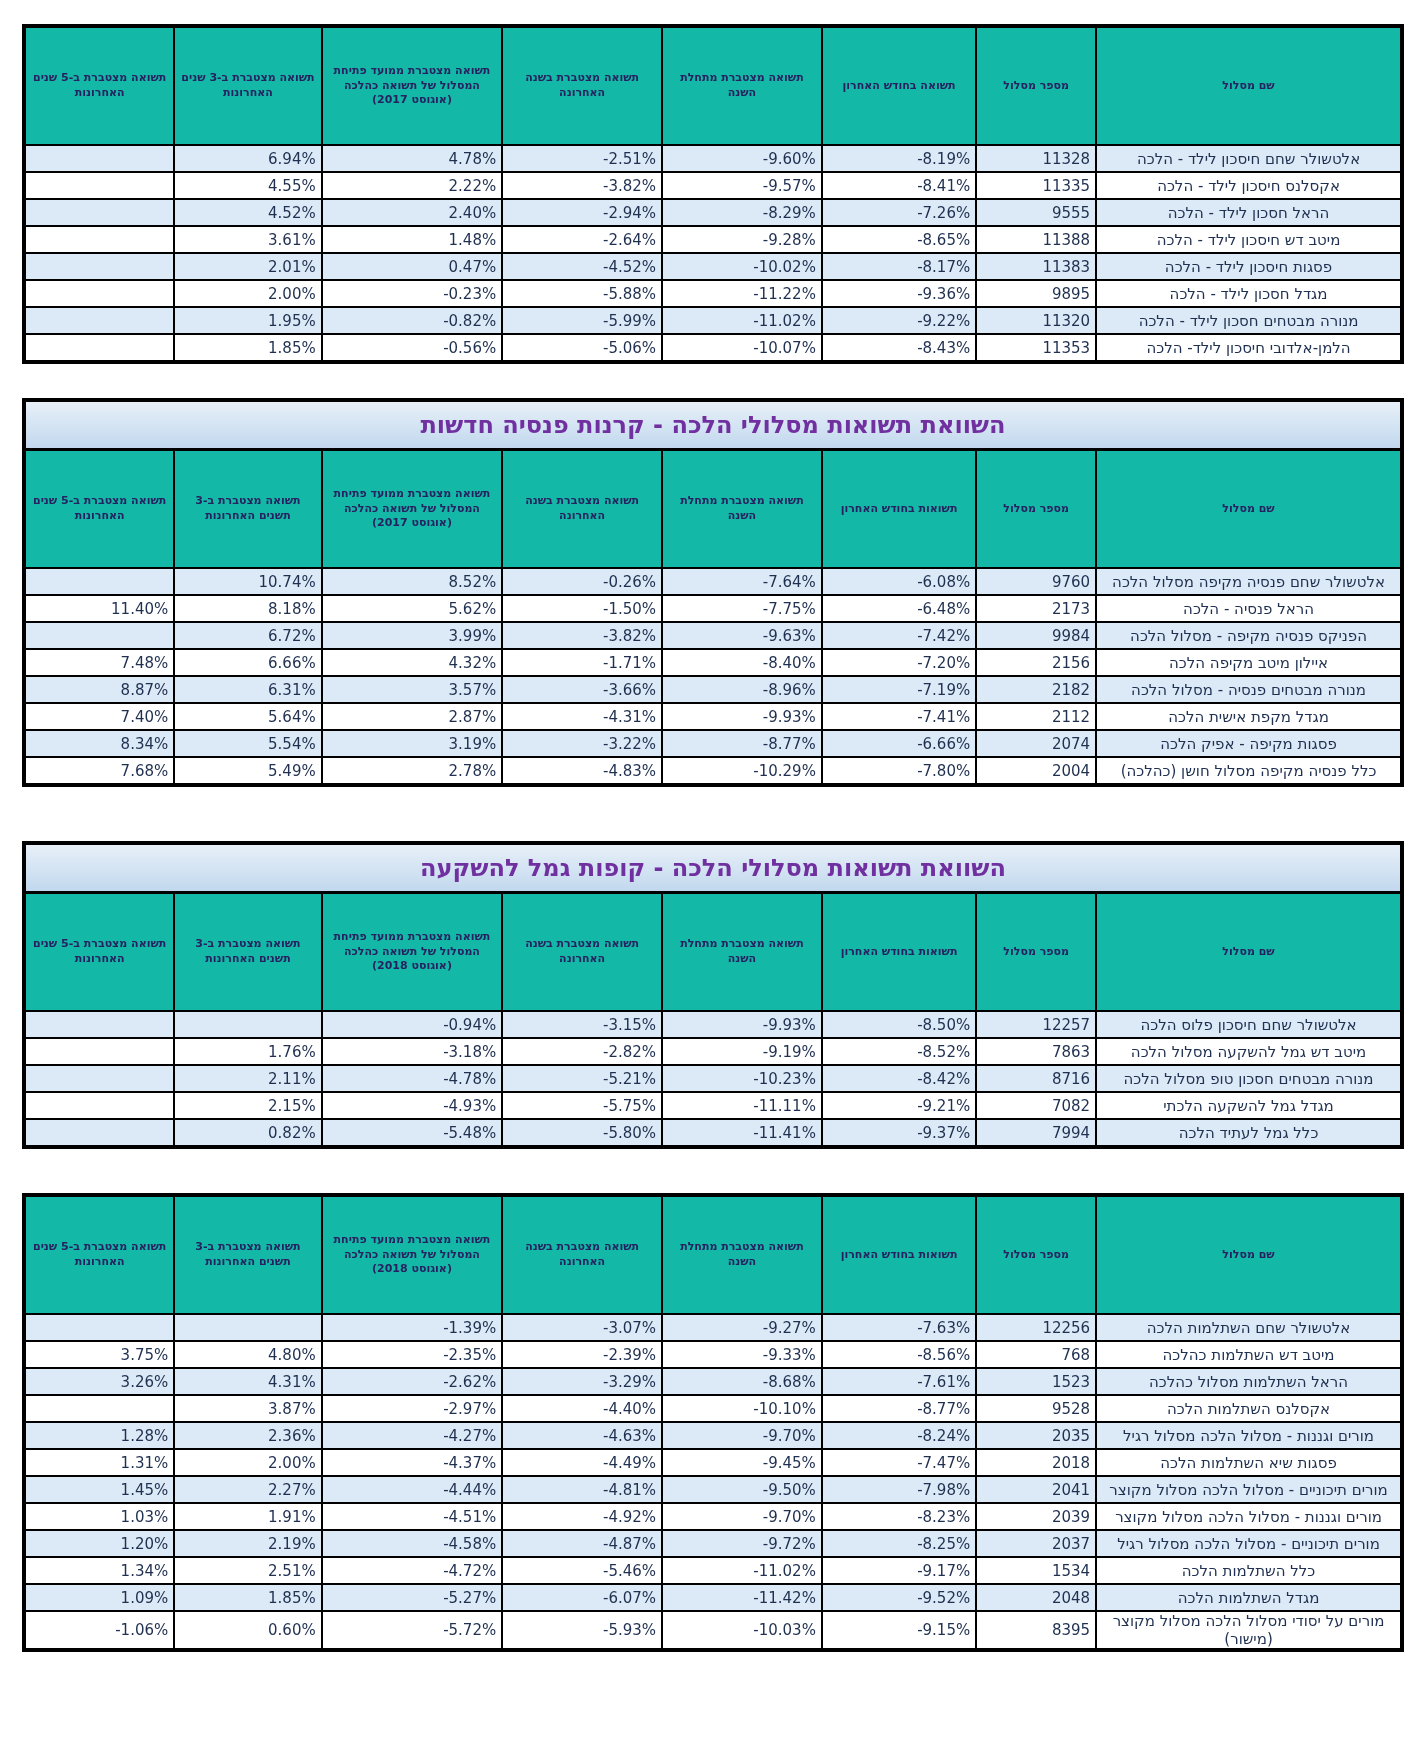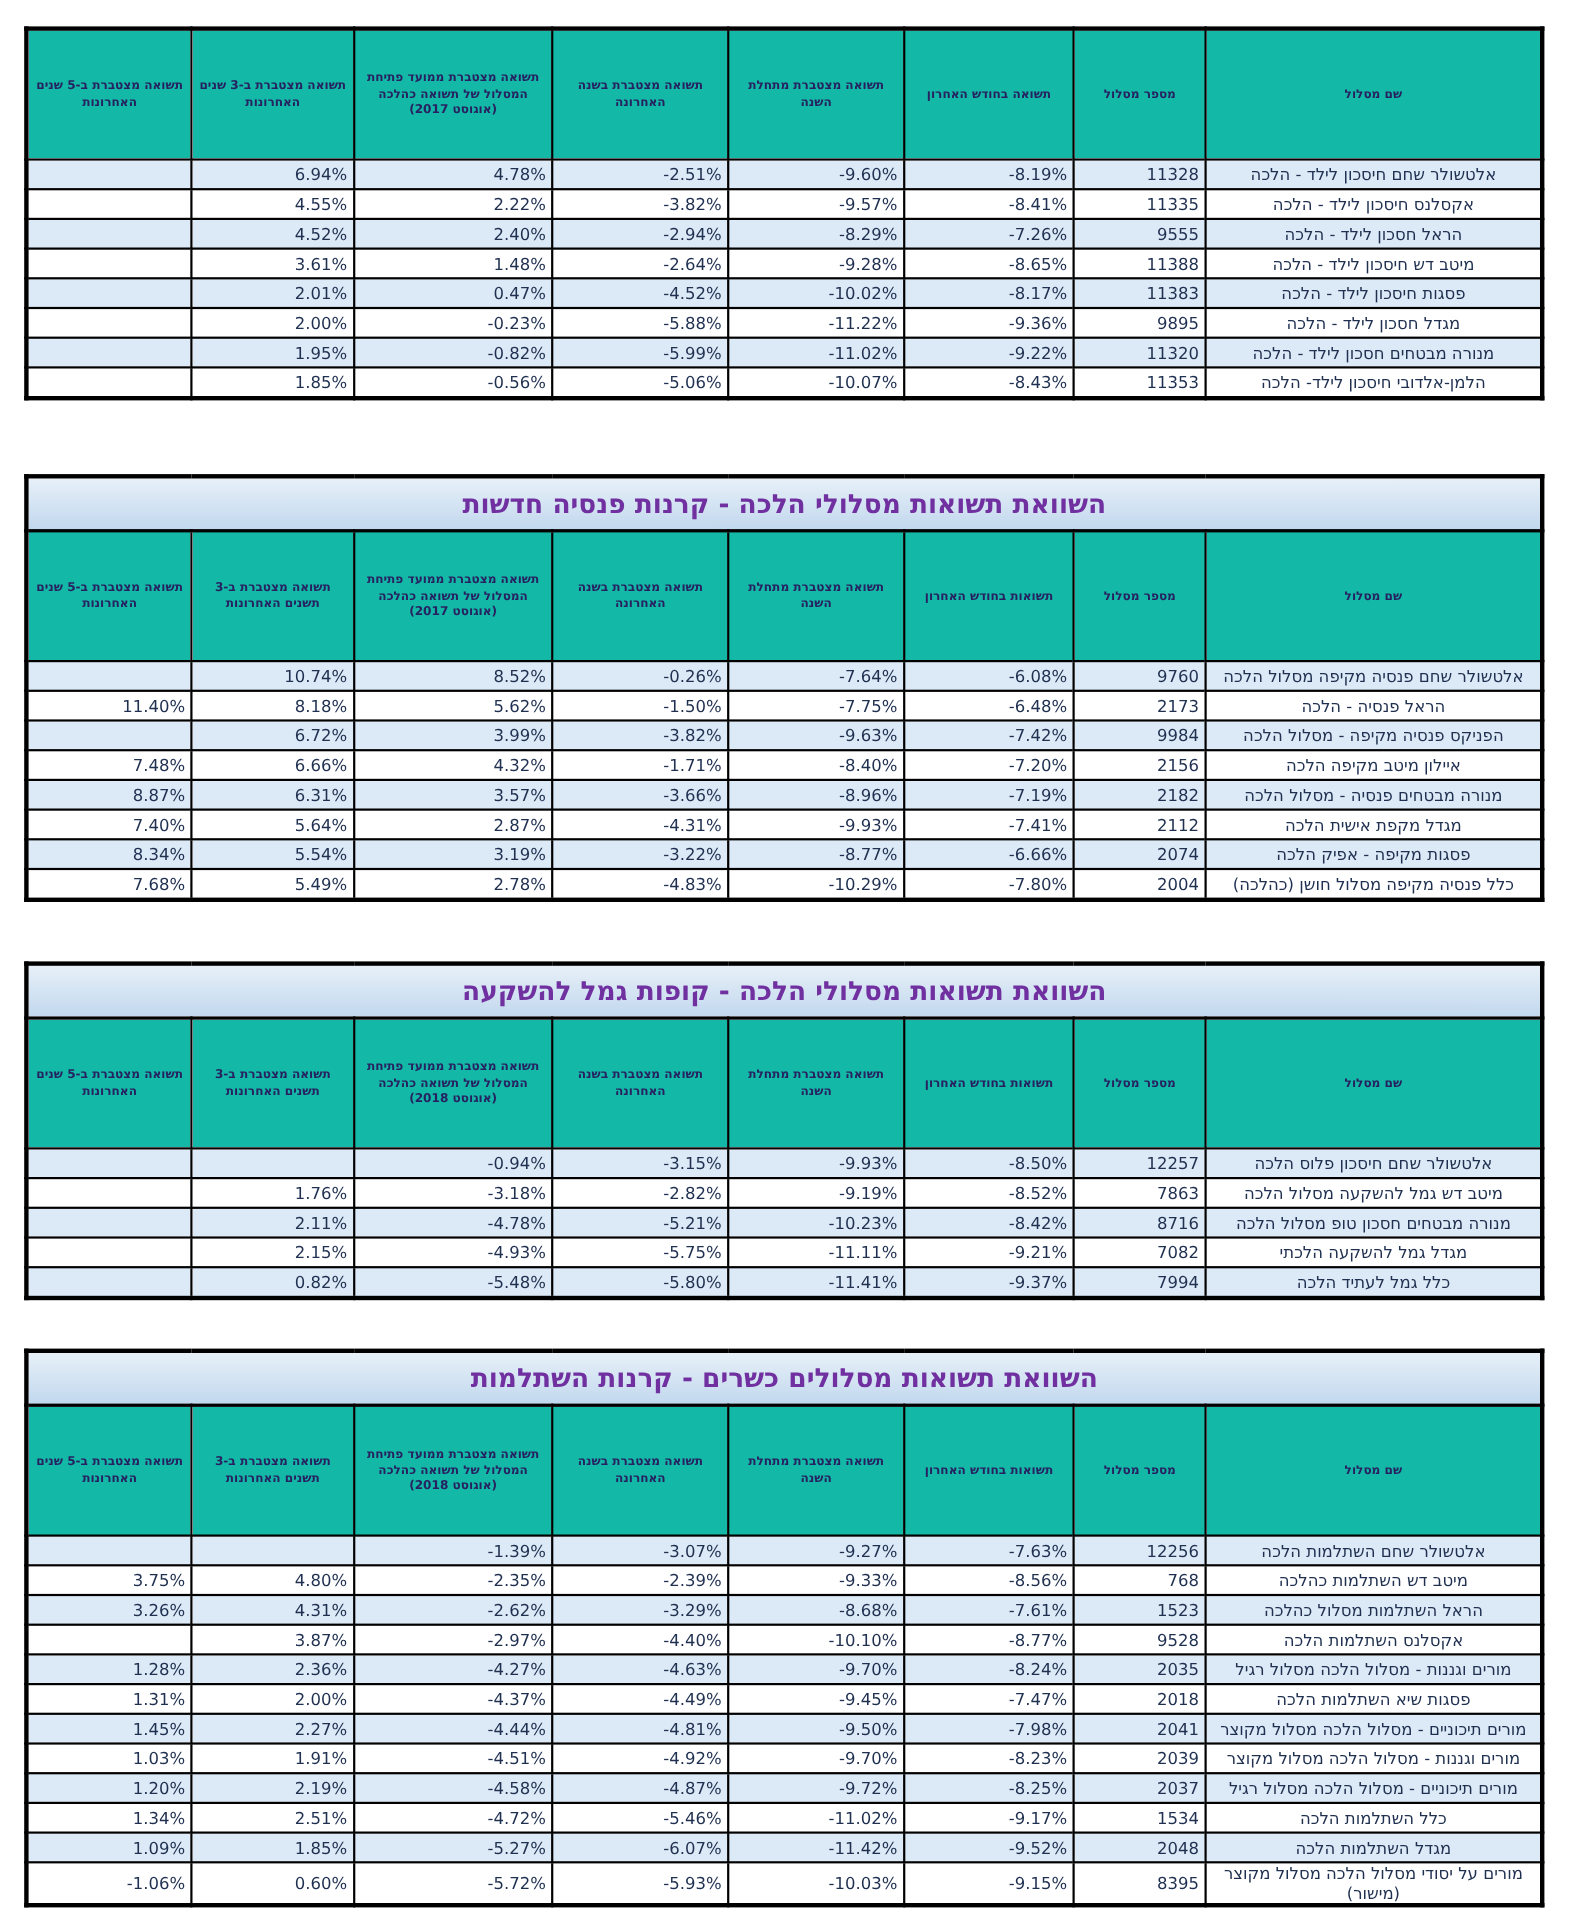"השוואת תשואות מסלולי הלכה - קרנות" #t2 { margin-top: 67px -> 34px }
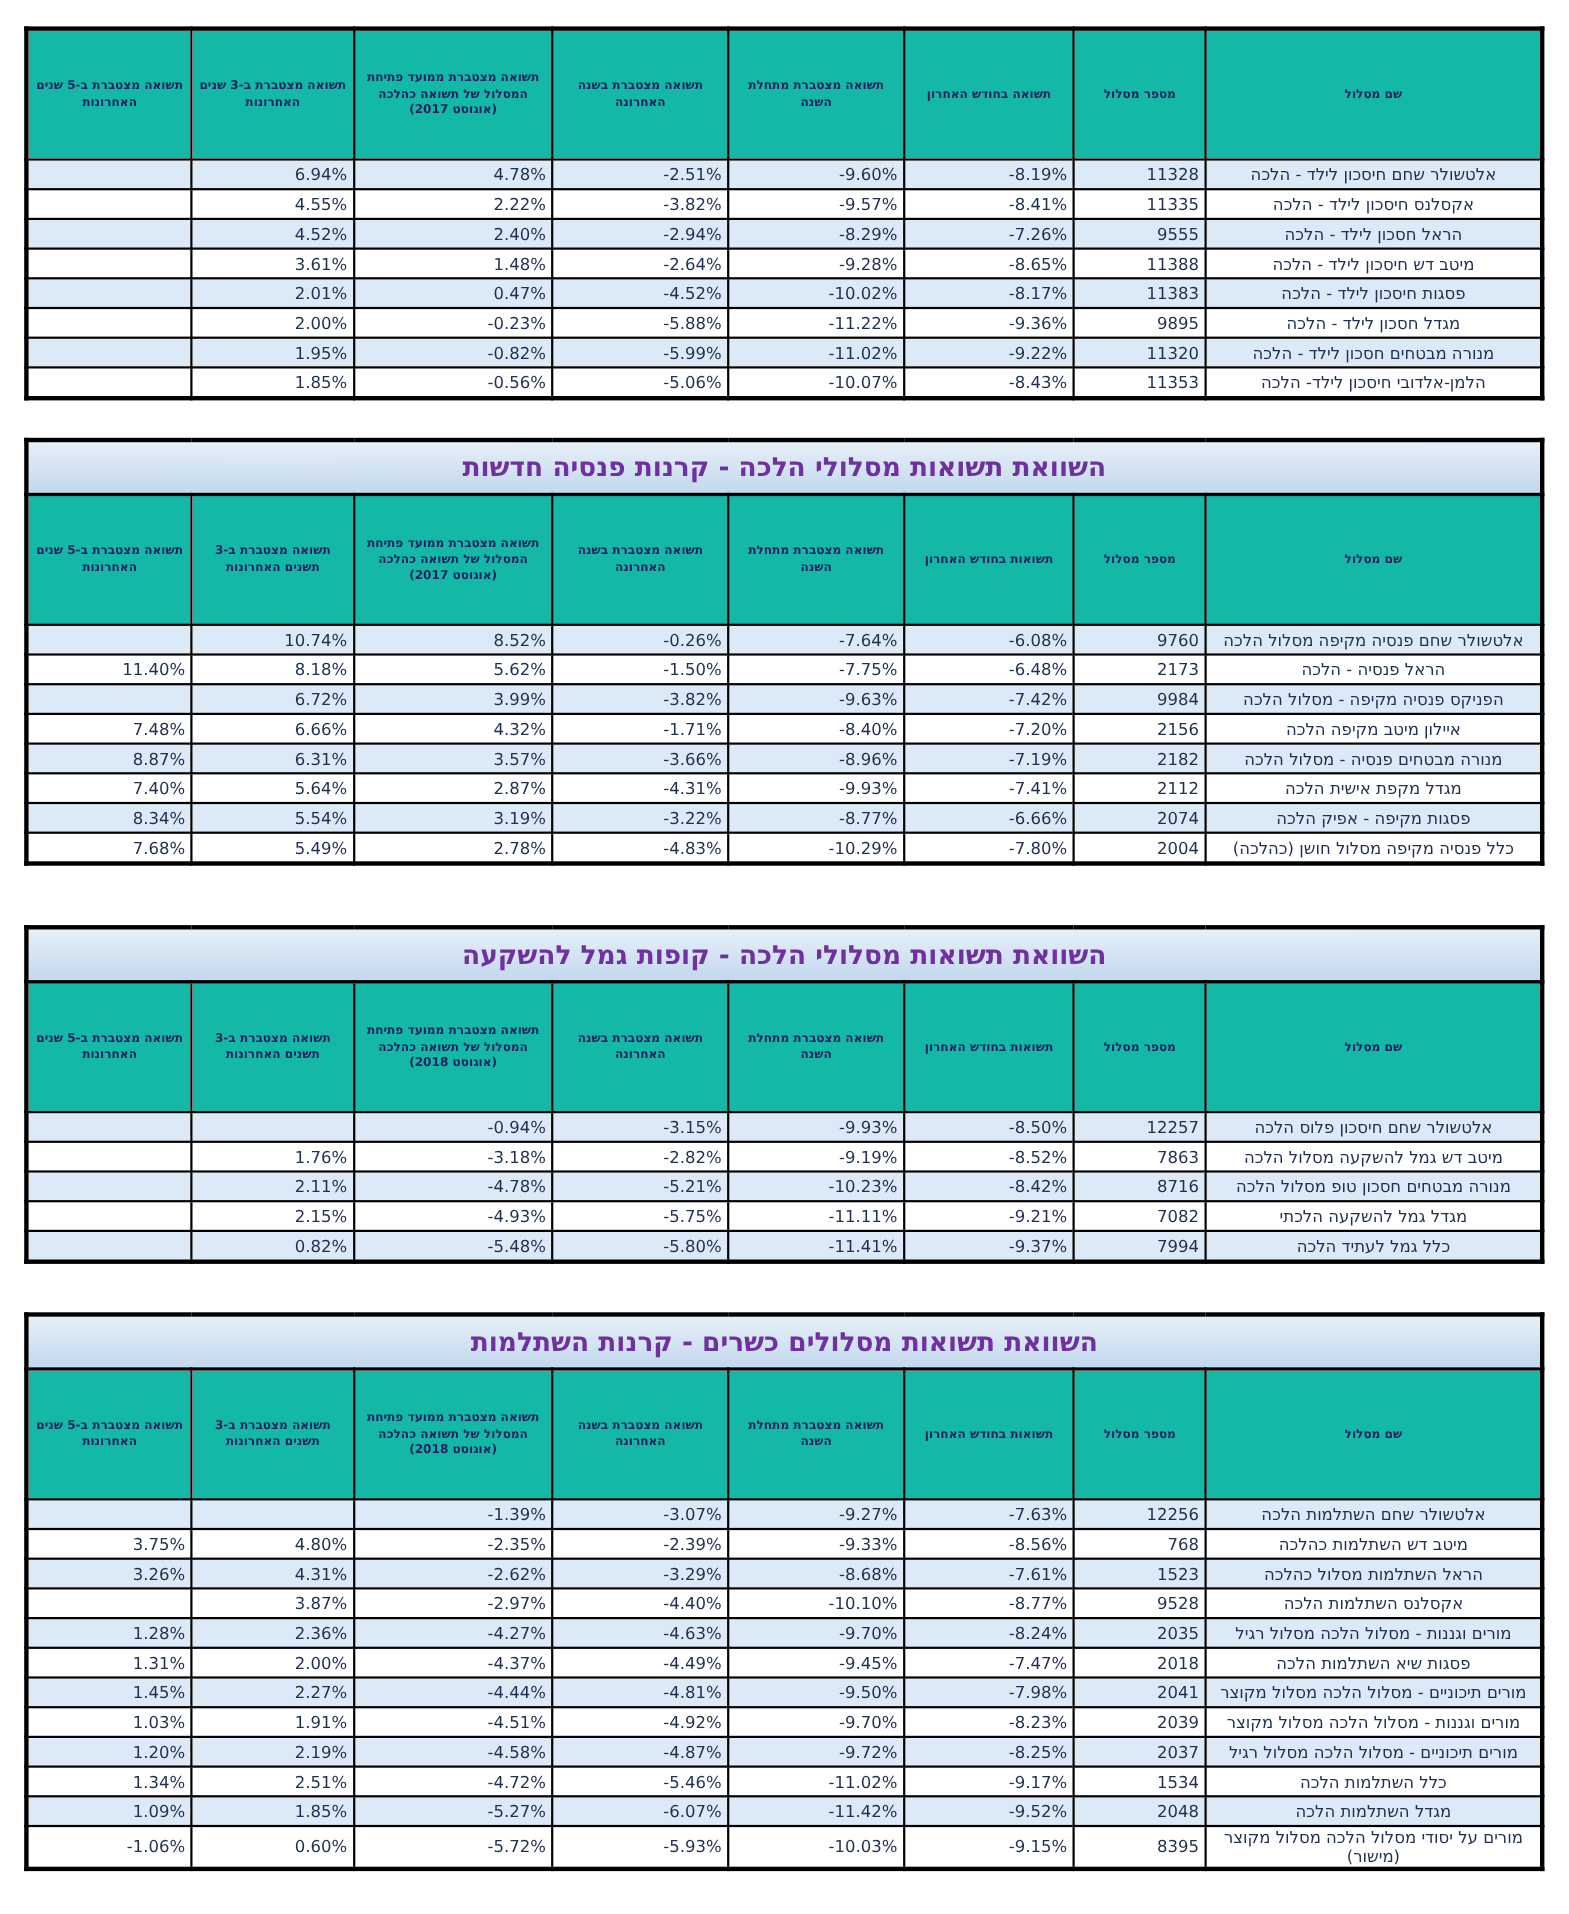"השוואת תשואות מסלולים כשרים -" tr { html: <tr> <th>השוואת תשואות מסלולים כשרים - קרנות השתלמות</th> </tr> -> none }
